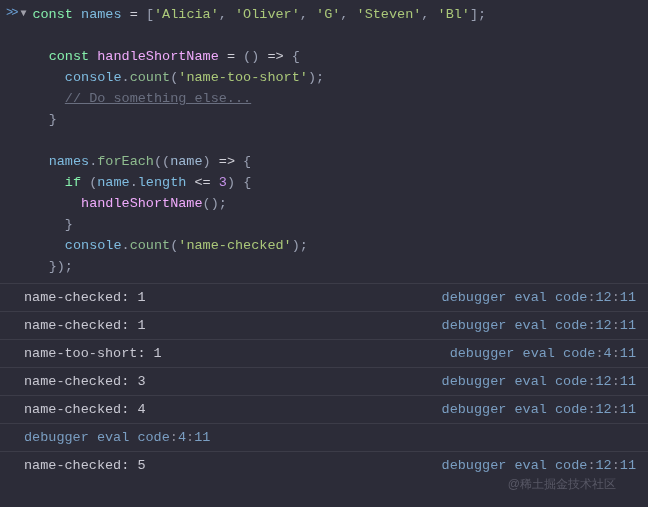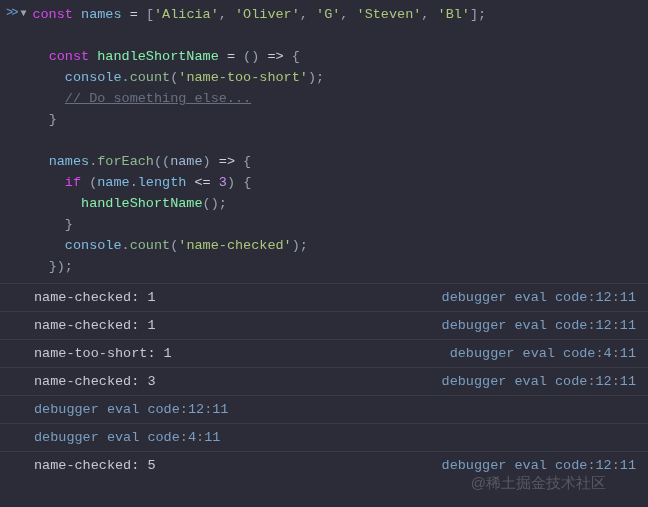"const" .kw { color: #d946ef -> #86efac }
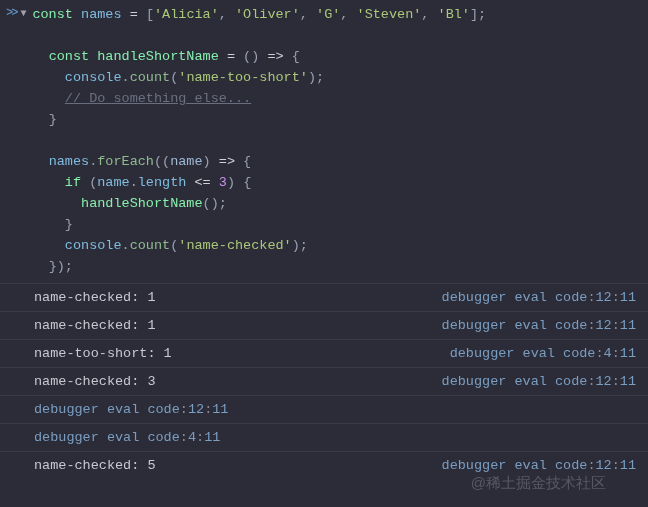"handleShortName" .fn { color: #86efac -> #f0abfc }
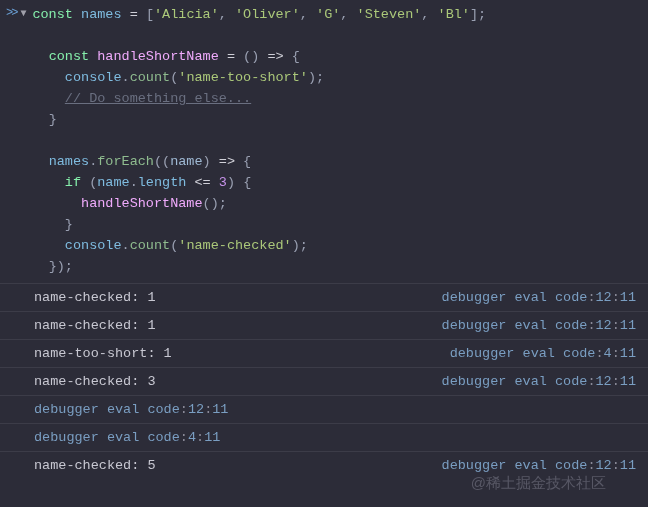"name-checked: 1" .console-row { padding: 6px 12px 6px 34px -> 6px 12px 6px 24px }
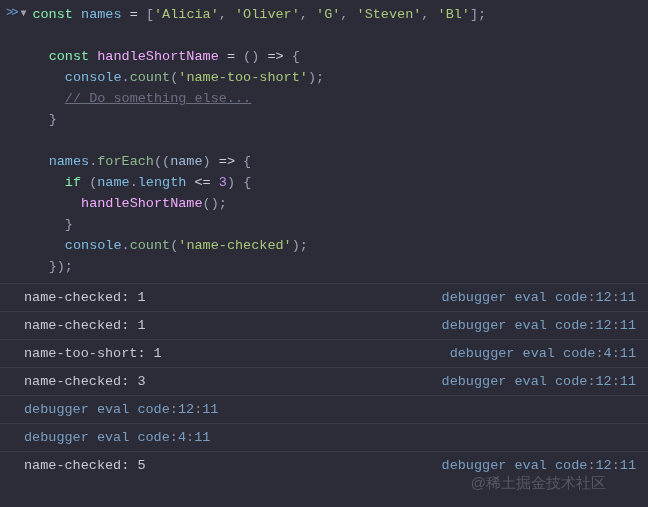"name-checked: 4" span.console-msg { html: none -> <span>name-checked: 4</span> }
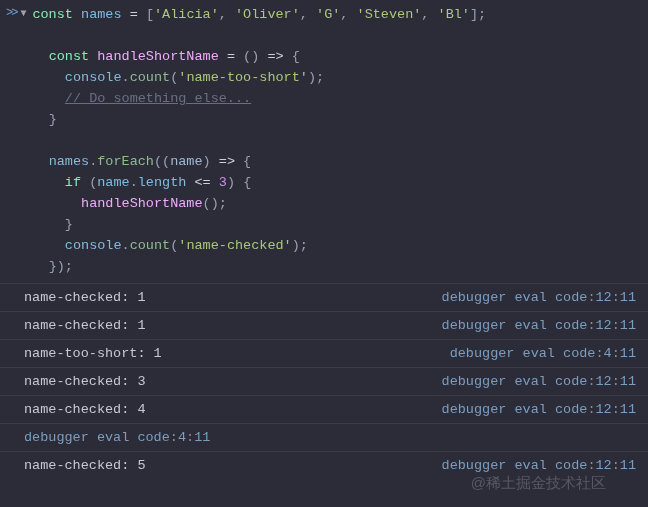"@稀土掘金技术社区" .watermark { font-size: 15px -> 12px; right: 42px -> 32px }
